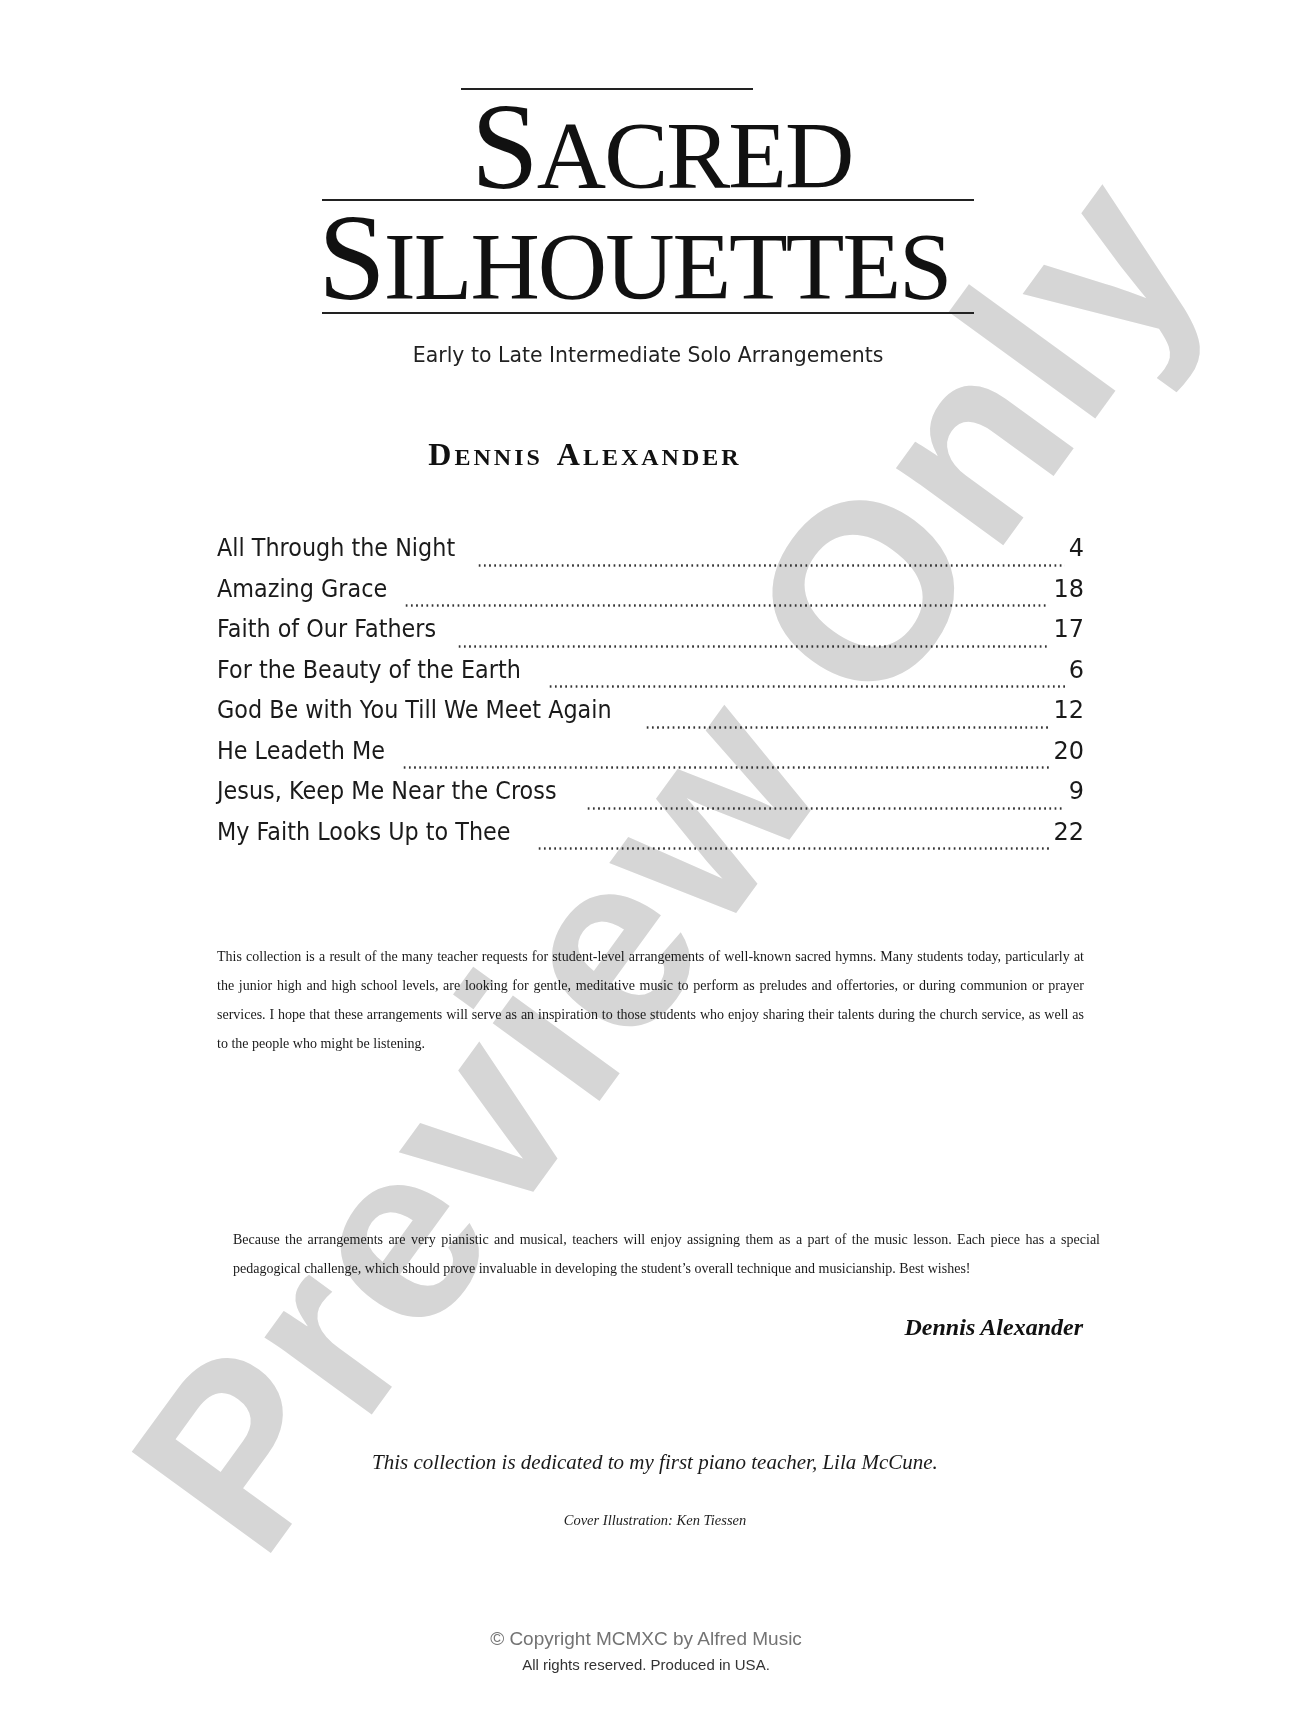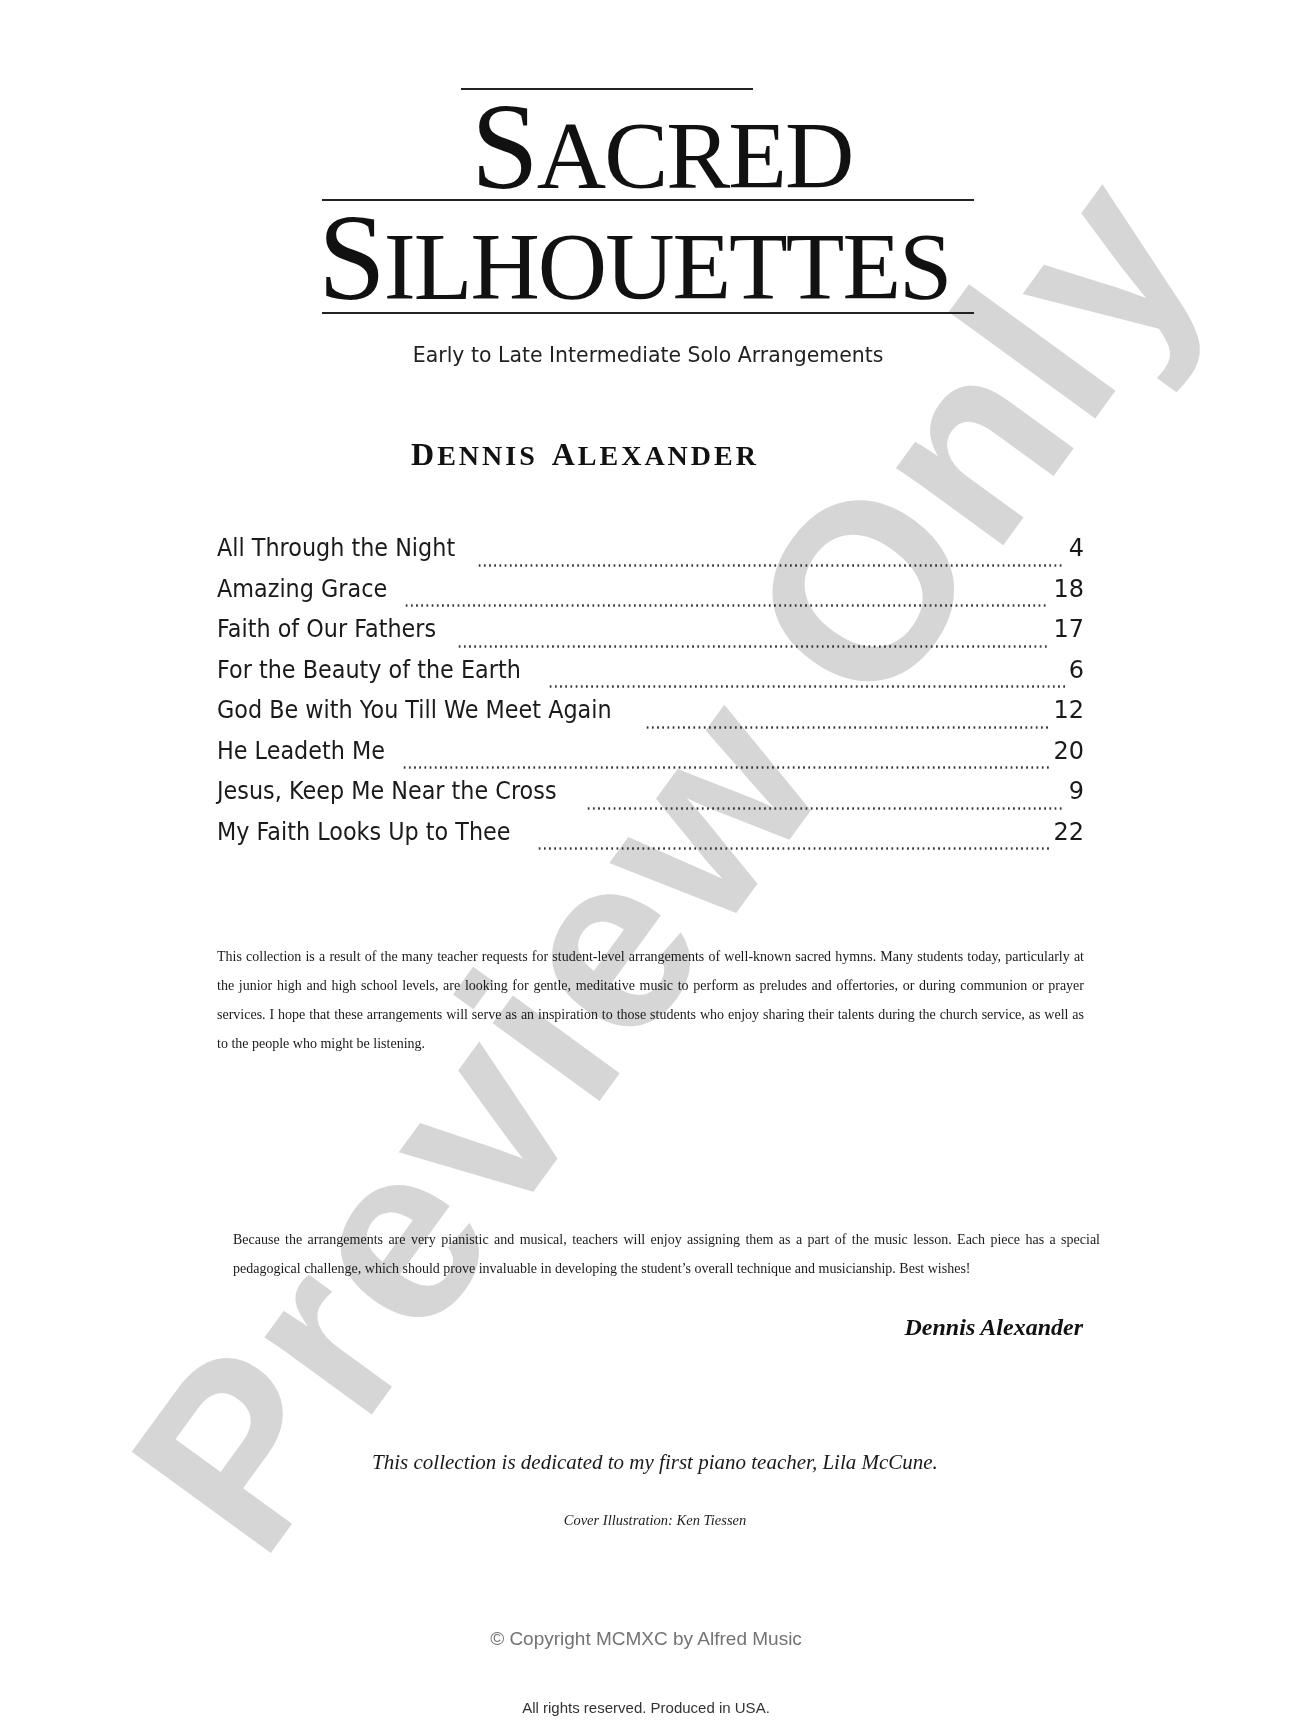"ENNIS" .author .sc { font-size: 28px -> 24px }
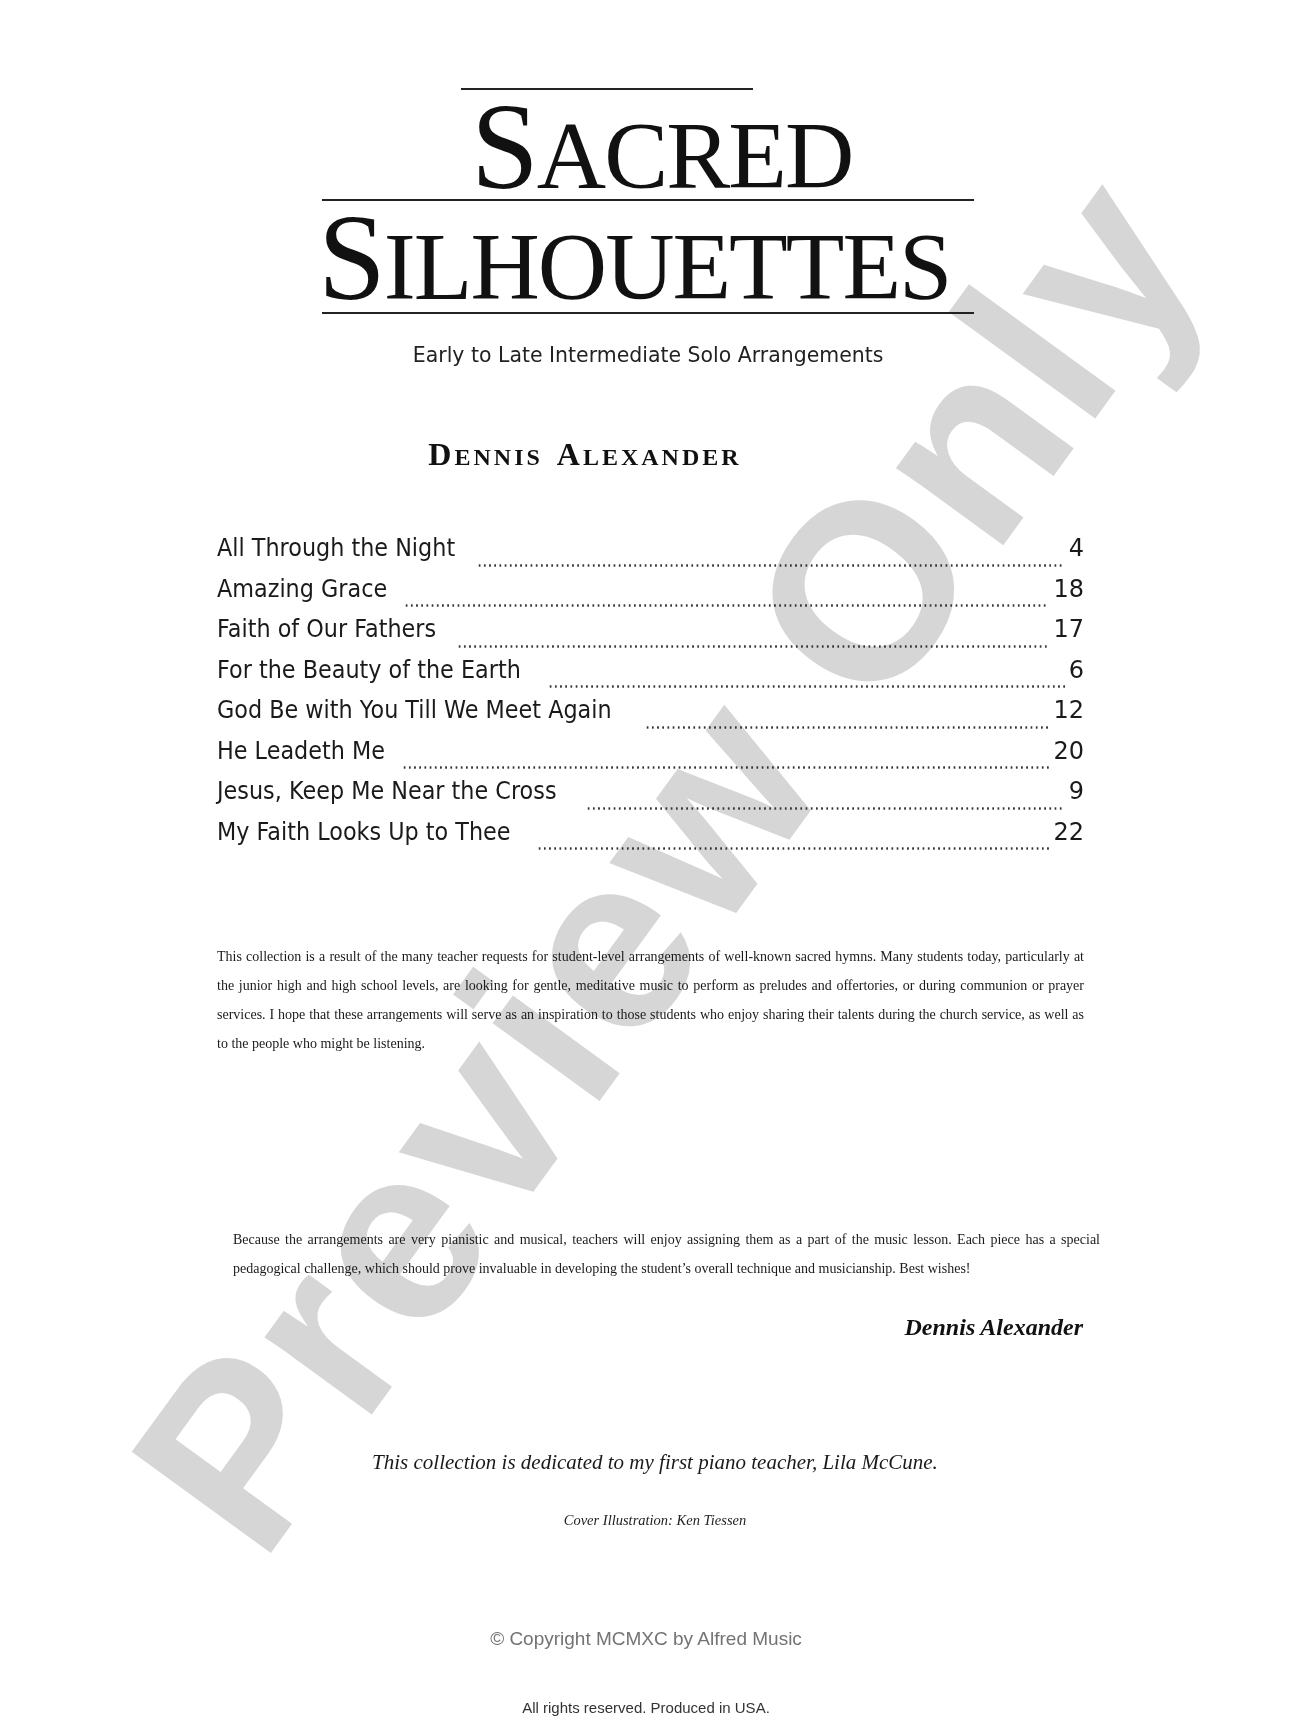"All rights reserved. Produced in" .rights { margin-top: 43px -> none }
